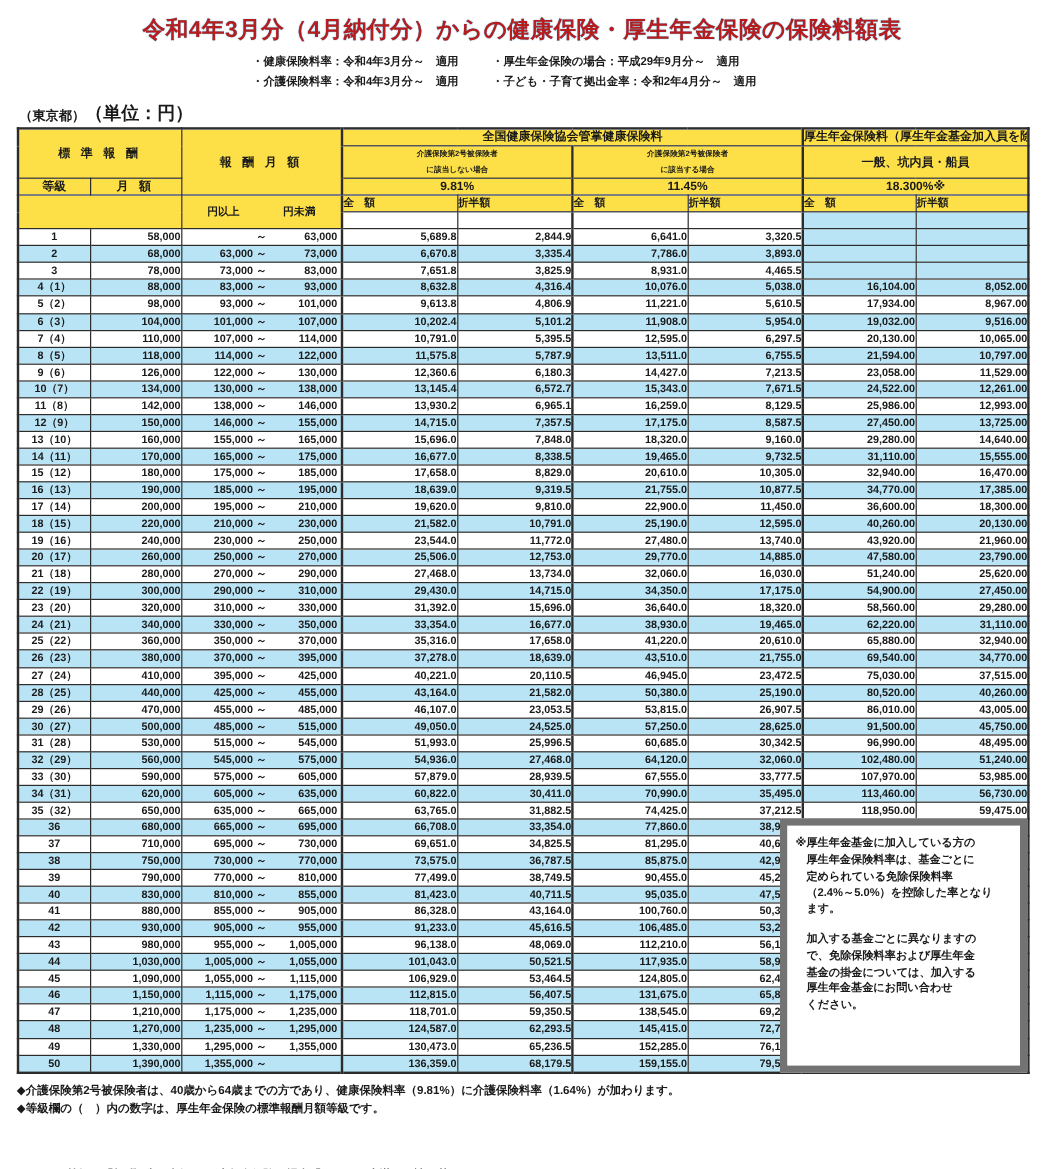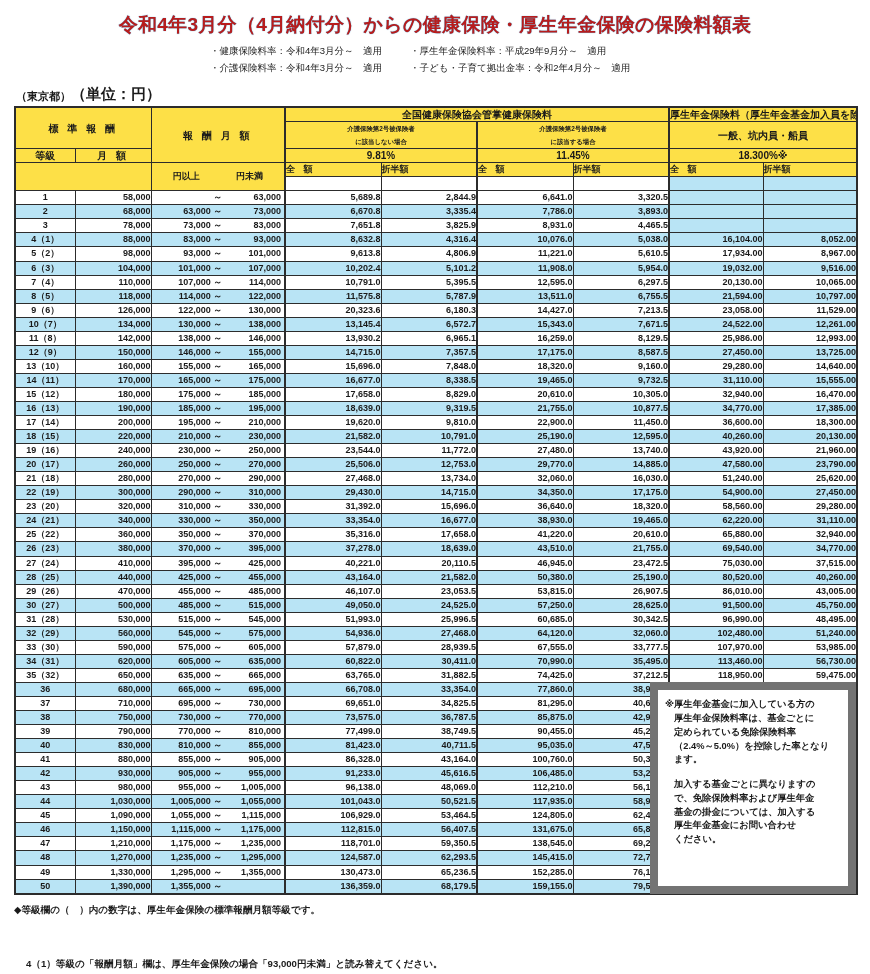"・健康保険料率：令和4年3月分～ 適用" .rate-notes { font-weight: normal -> bold }
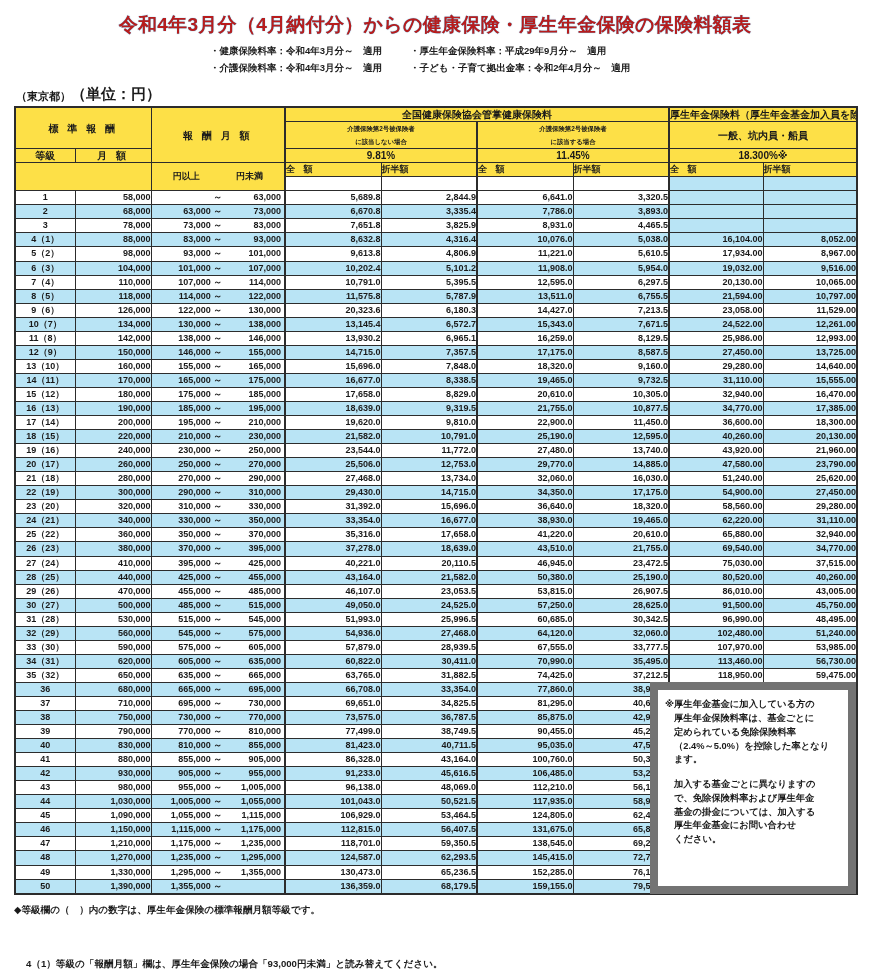"・厚生年金保険料率：平成29年9月分～ 適用" div.rate-line { text: 料率 -> の場合 }
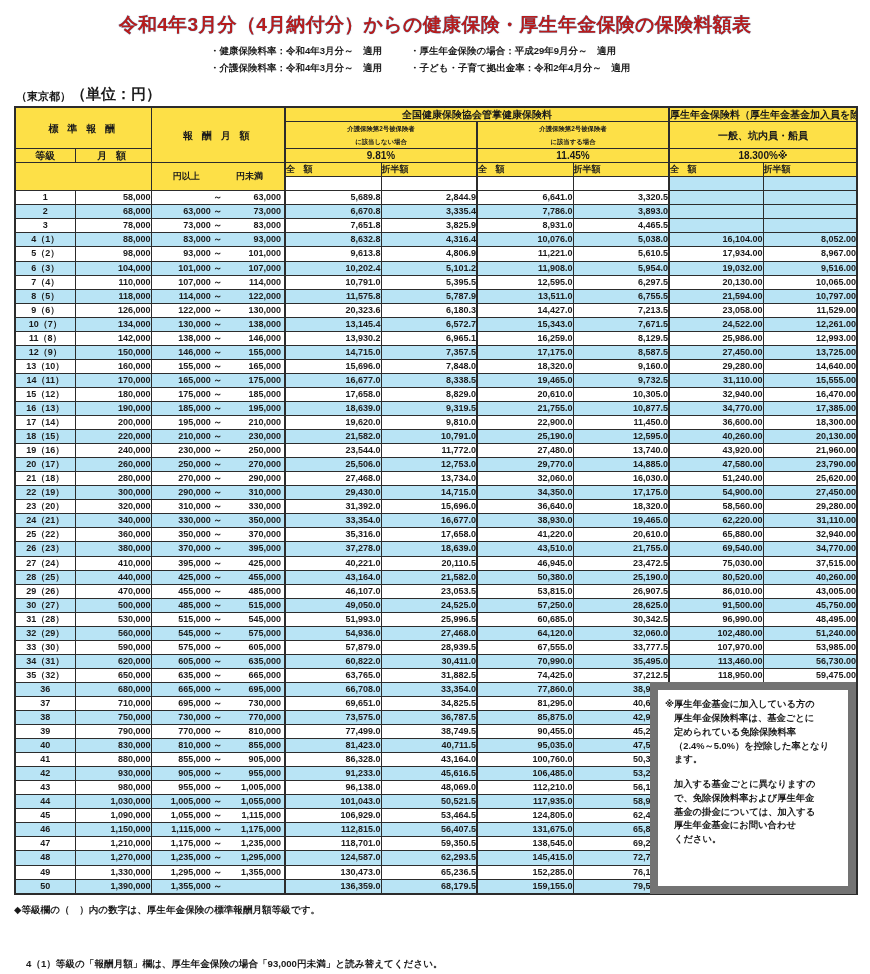"20,323.6" td.num { text: 20,323.6 -> 12,360.6 }
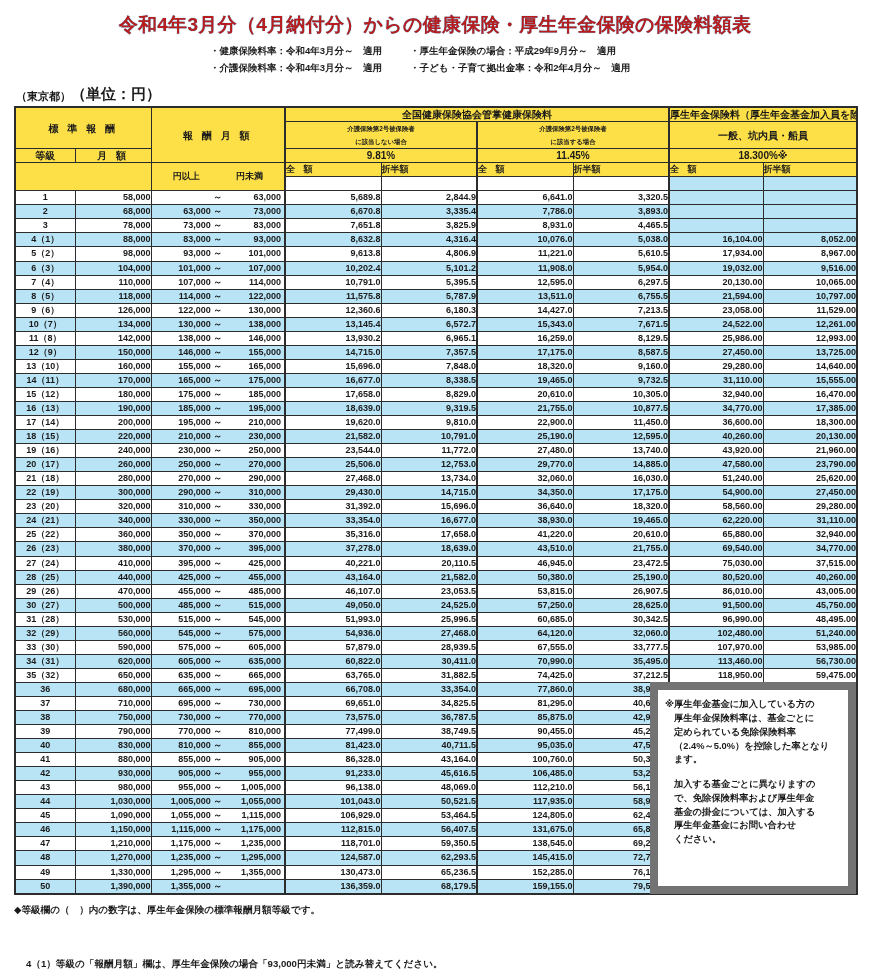"※厚生年金基金に加入している方の" .notebox { border: 8px solid #737373 -> 6px solid #737373 }
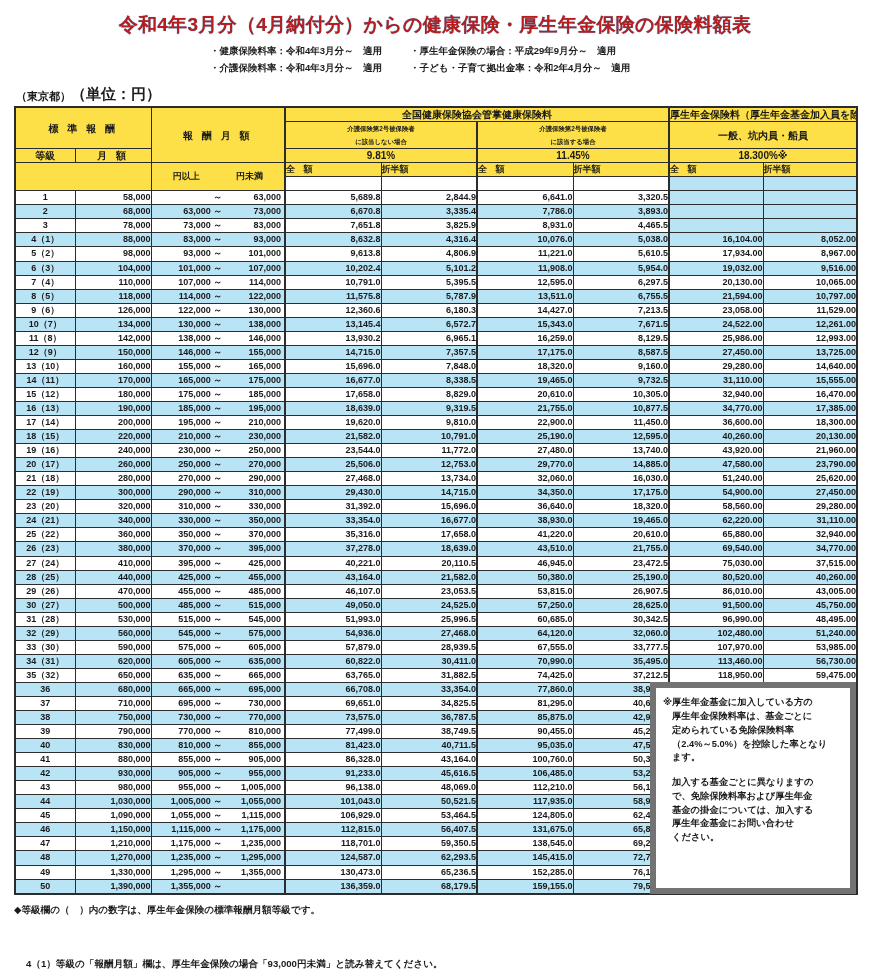"◆介護保険第2号被保険者は、40歳から64歳までの方であり、健康保険料率（9.8" div.fl { html: none -> <div>◆介護保険第2号被保険者は、40歳から64歳までの方であり、健康保険料率（9.81%）に介護保険料率（1.64%）が加わります。</div> }
